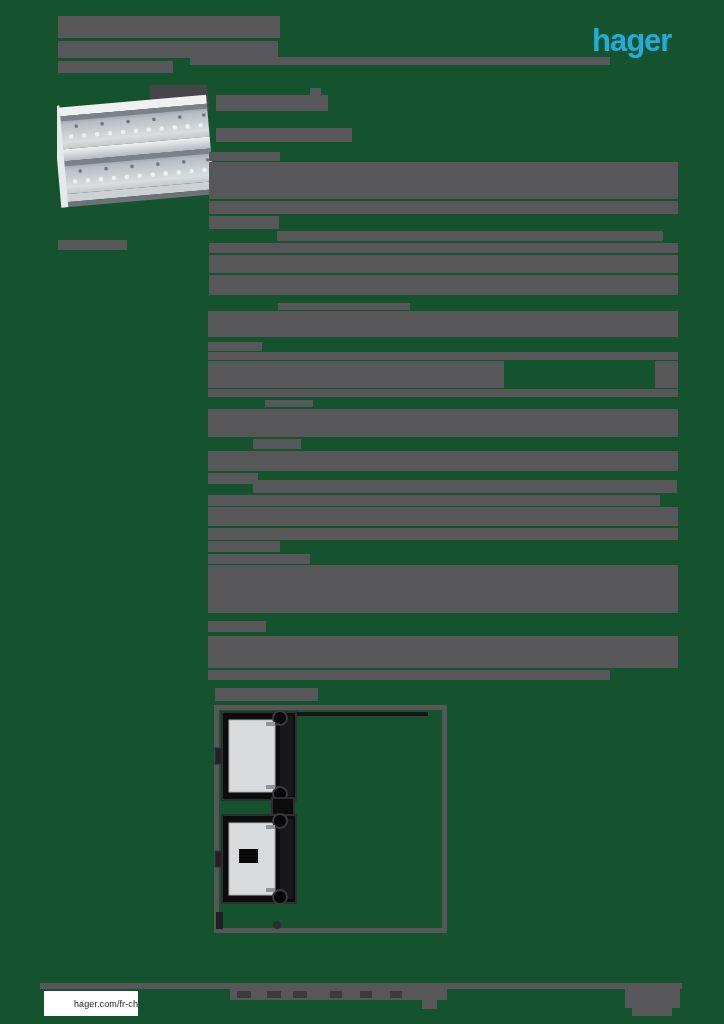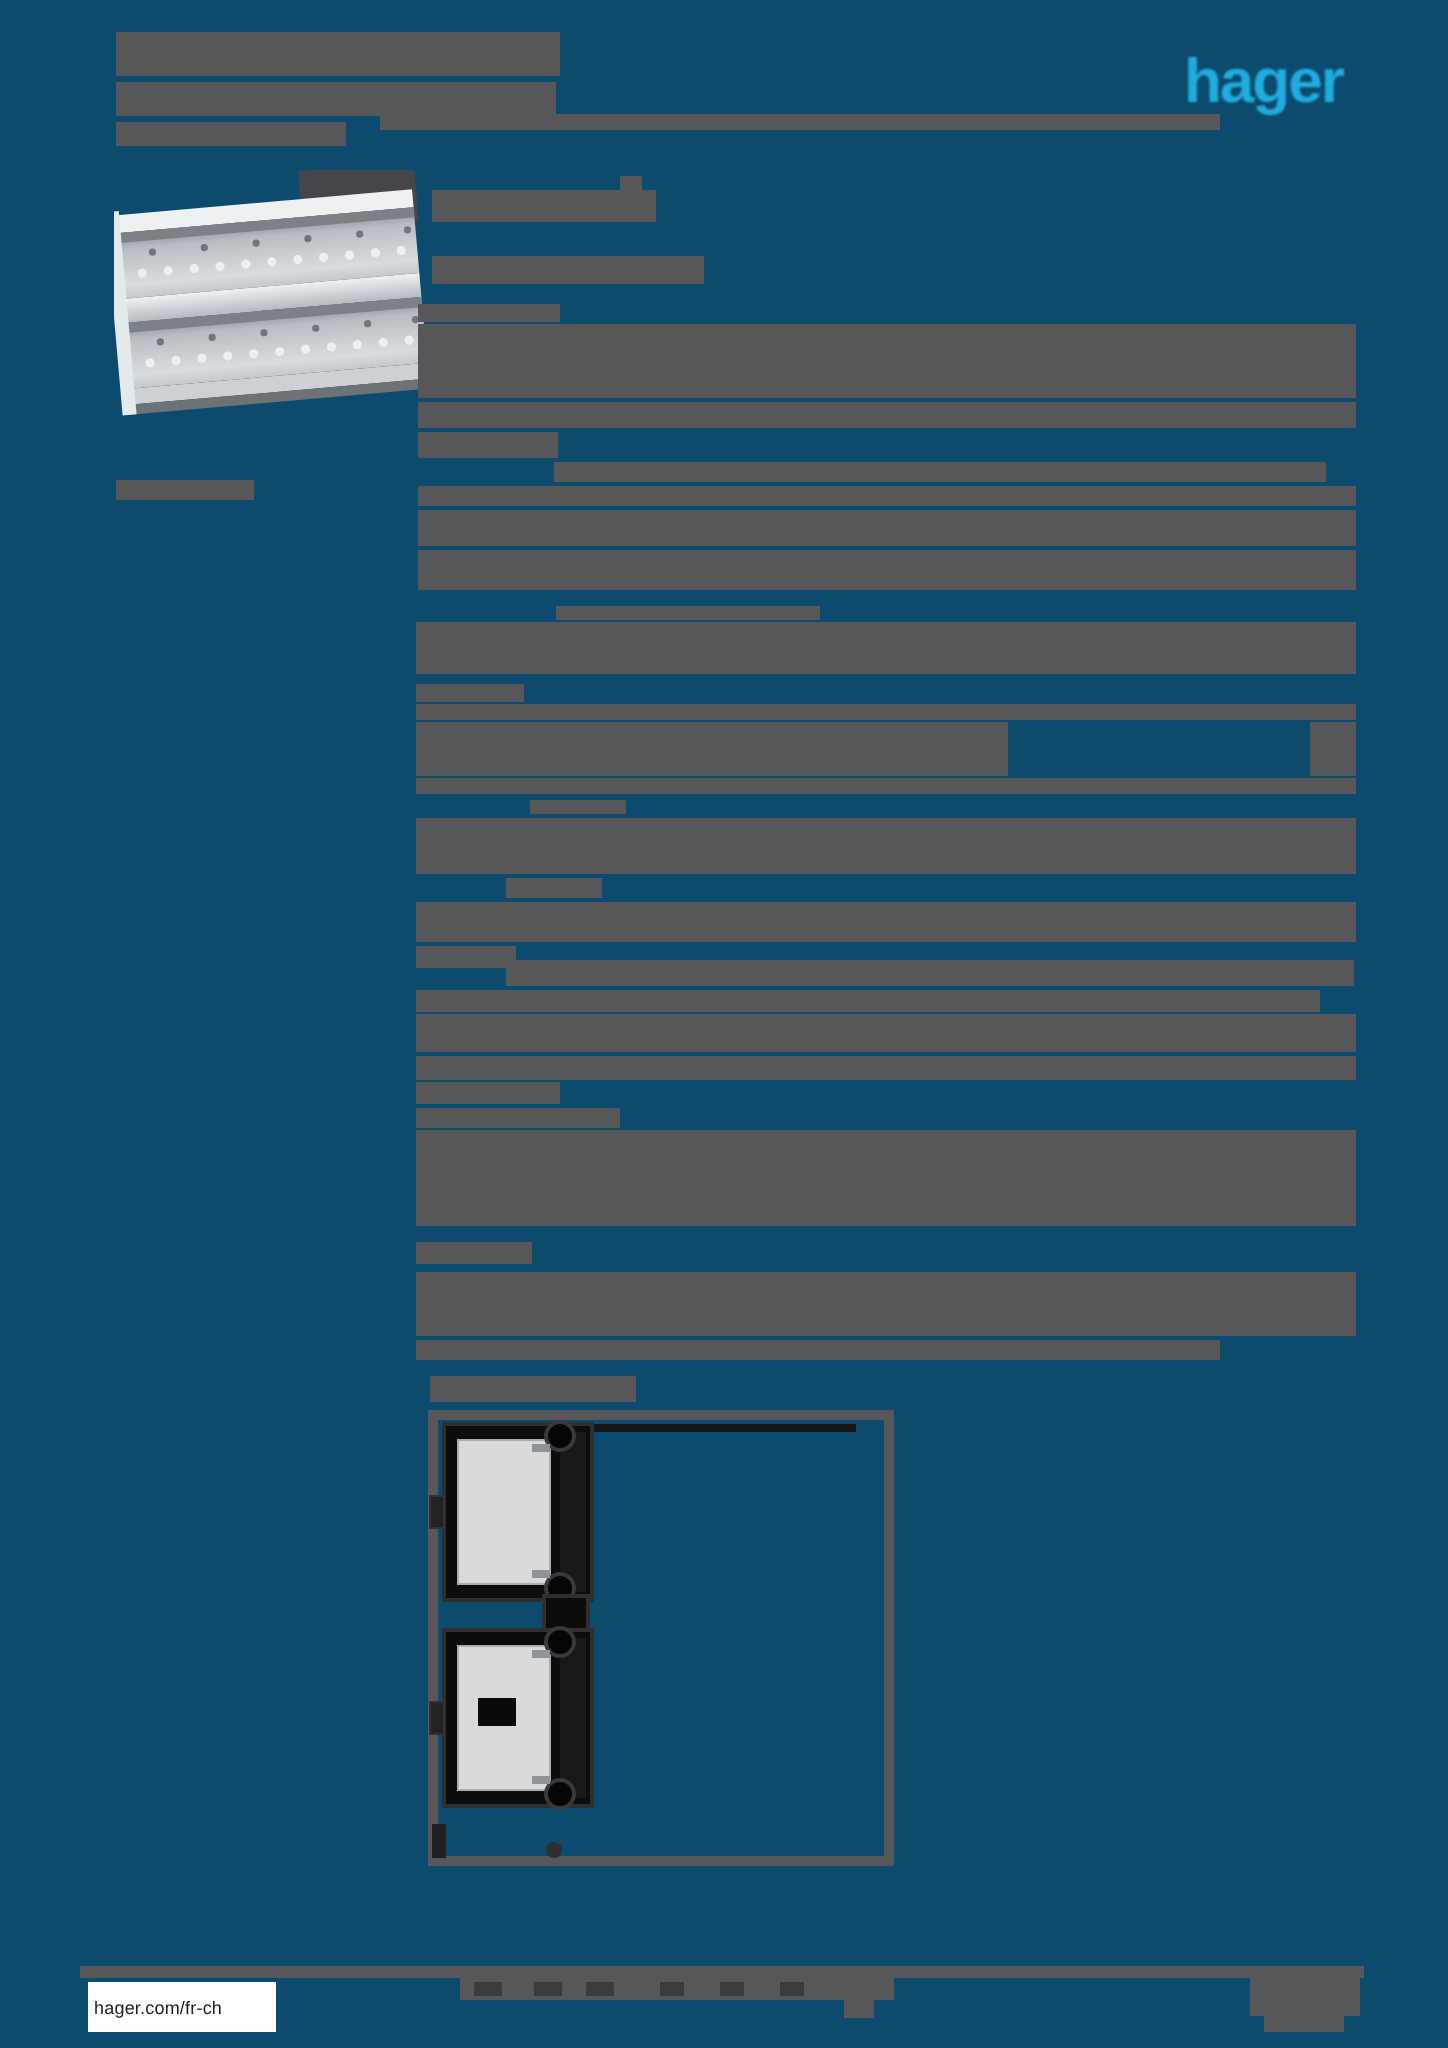"hager" div { background: #0c4a6e -> #14532d }
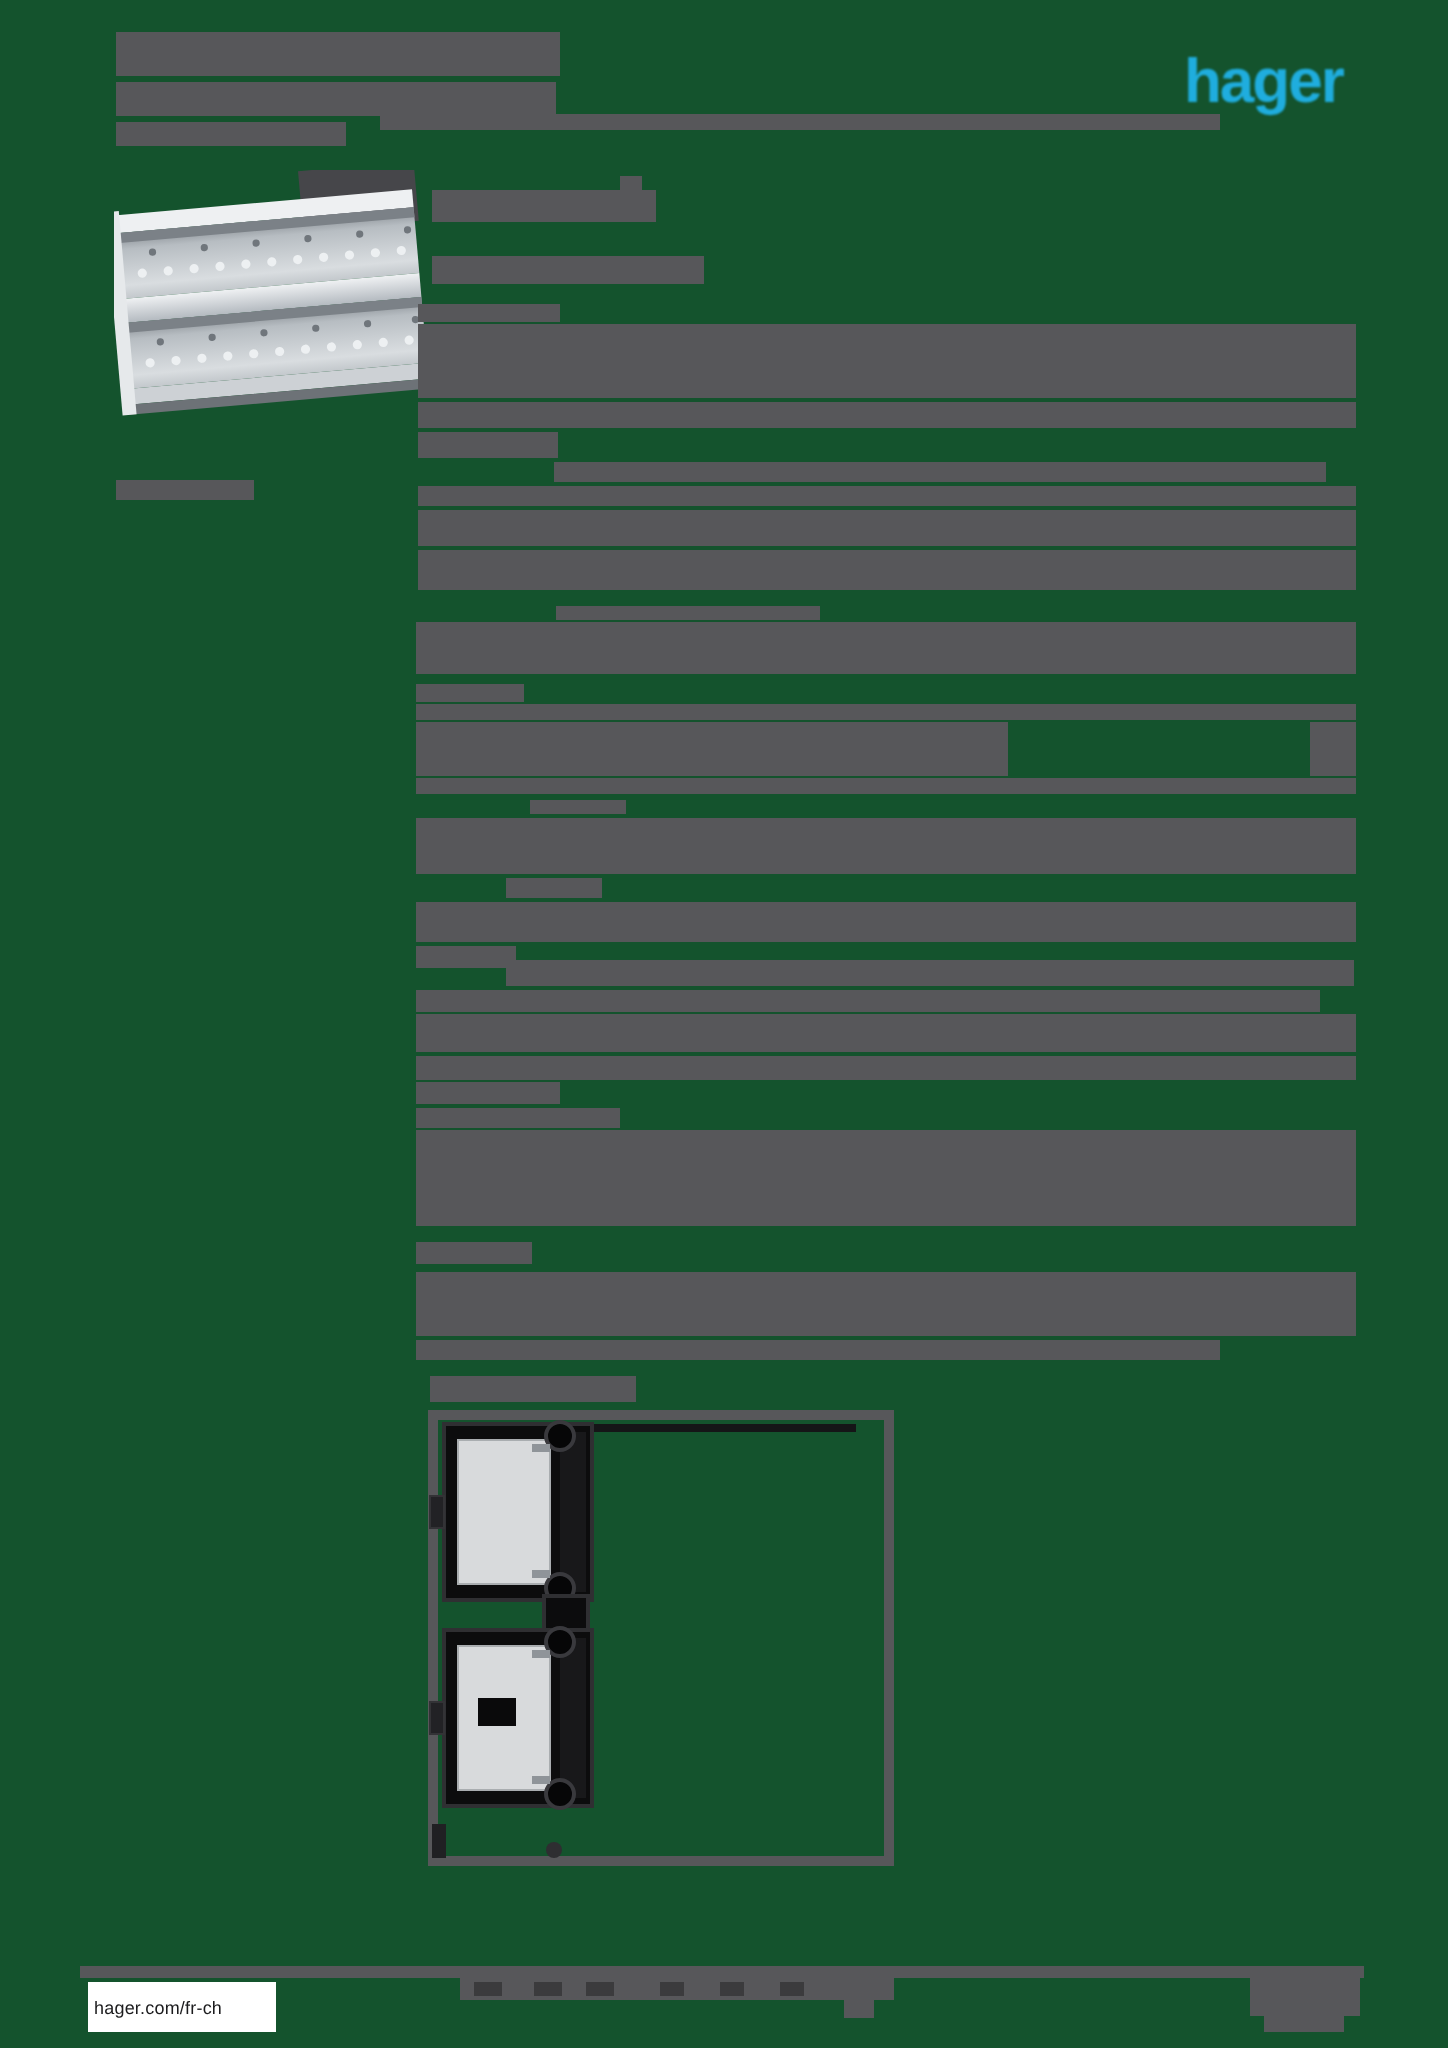"hager.com/fr-ch" div { justify-content: none -> flex-end }
